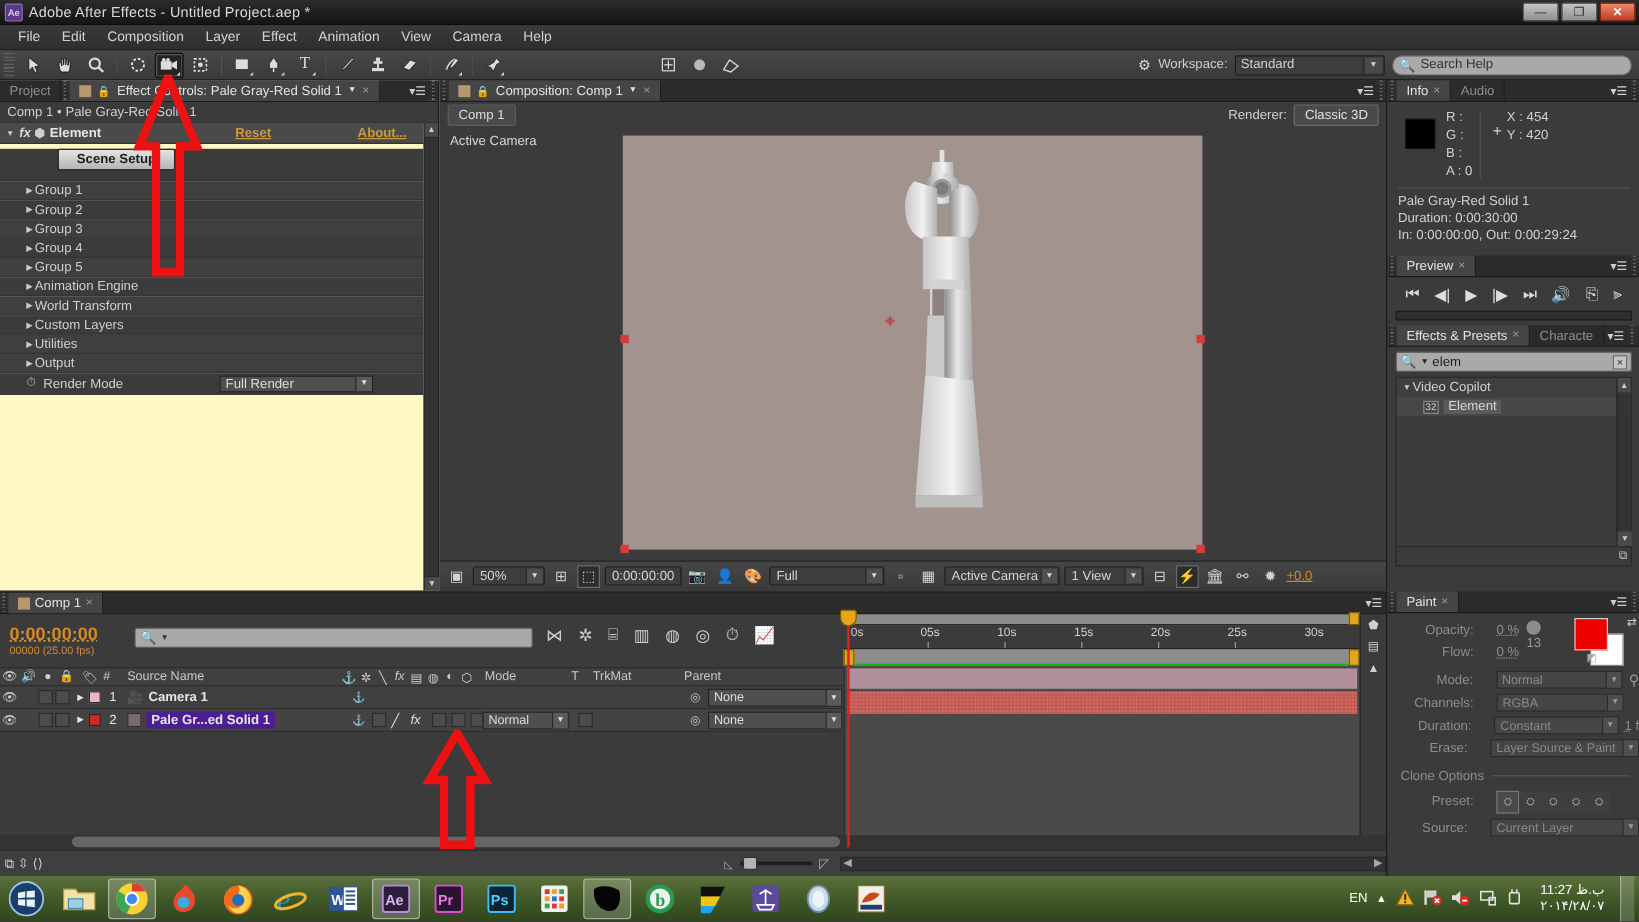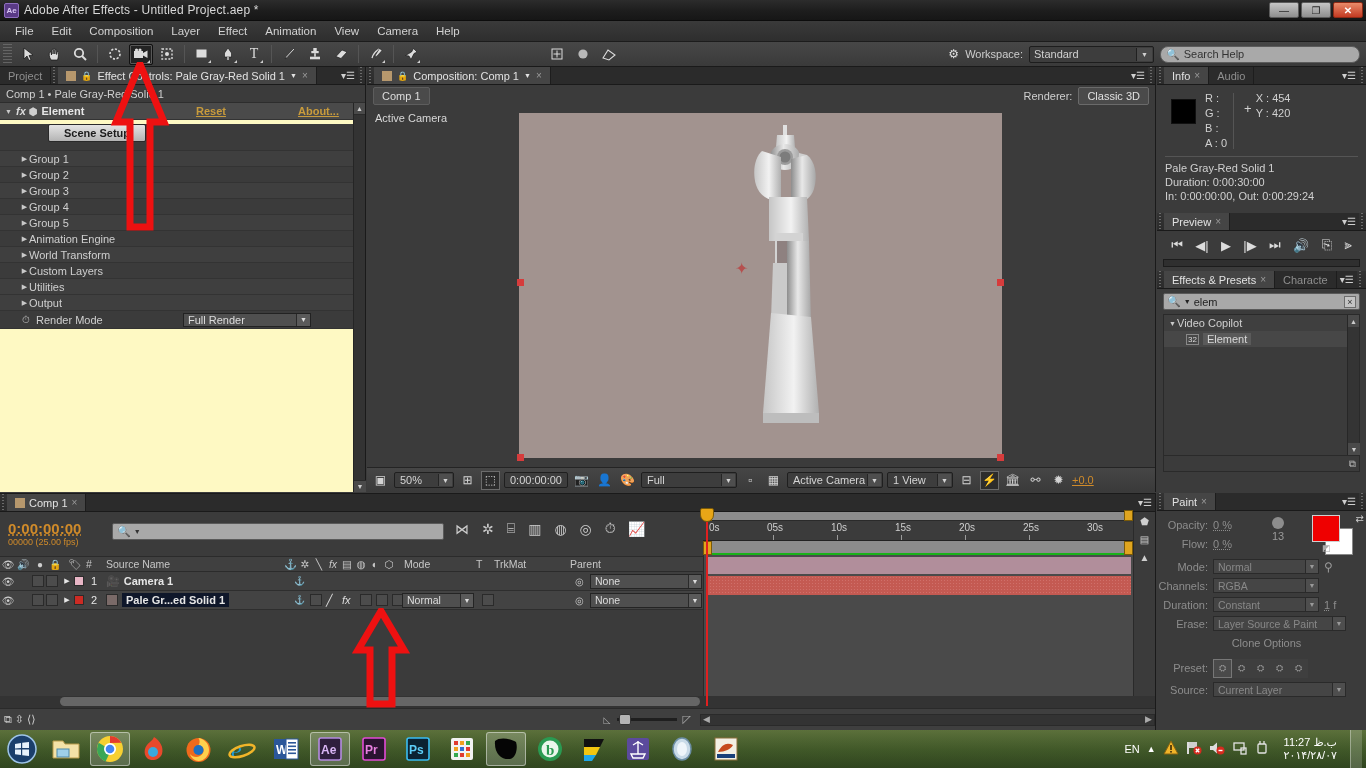"Opacity:" .pf-lab { padding-right: 5px -> 19px; width: 56px -> 90px }
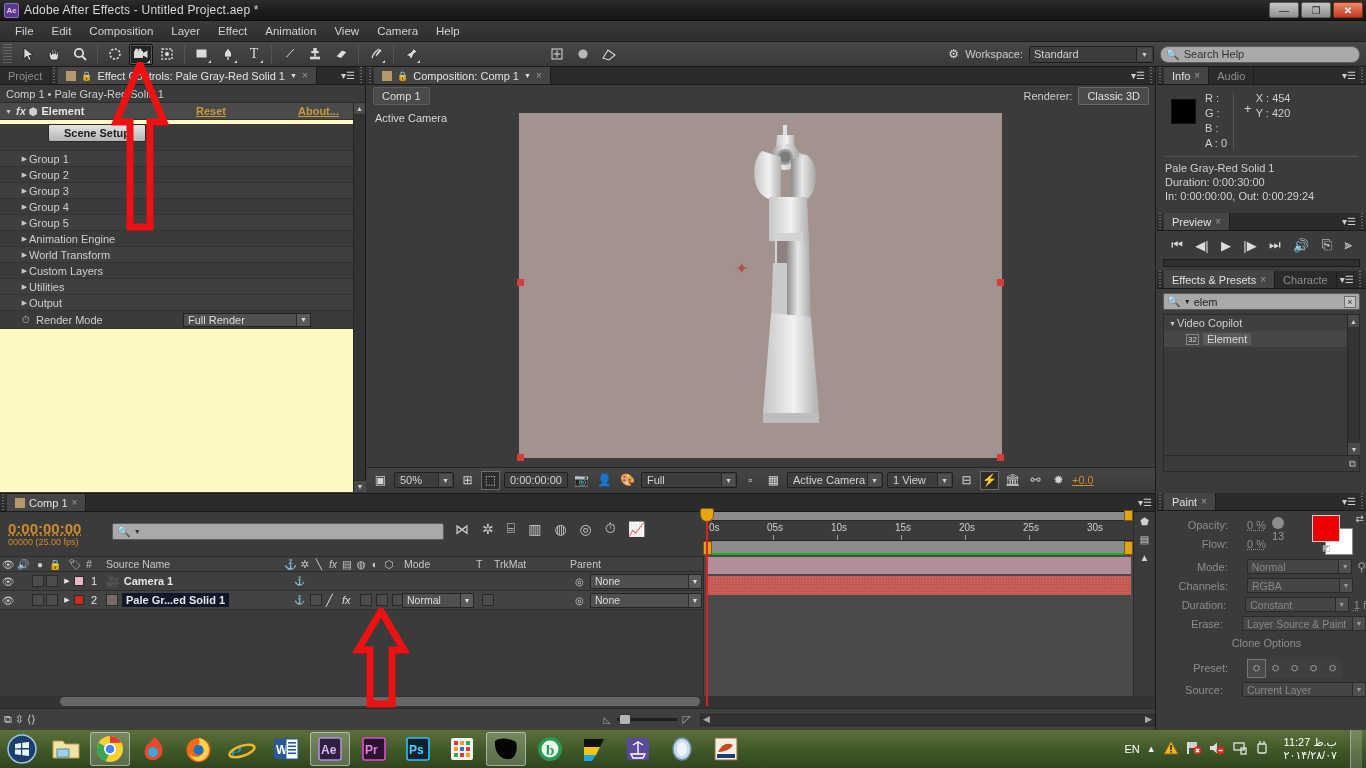"Pale Gr...ed Solid 1" .layername.sel { background: #0f172a -> #4c1d95 }
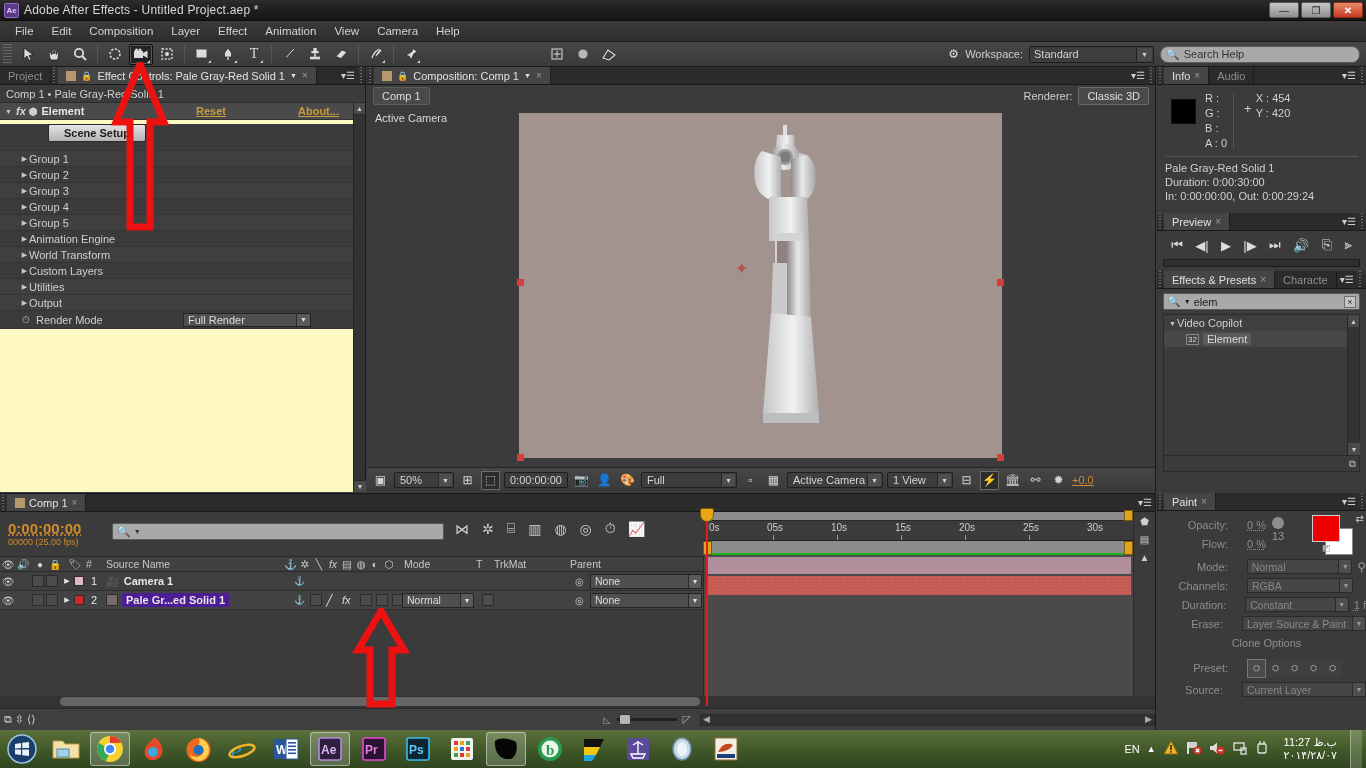"Clone Options" div.pf-row { flex-direction: column -> none }
